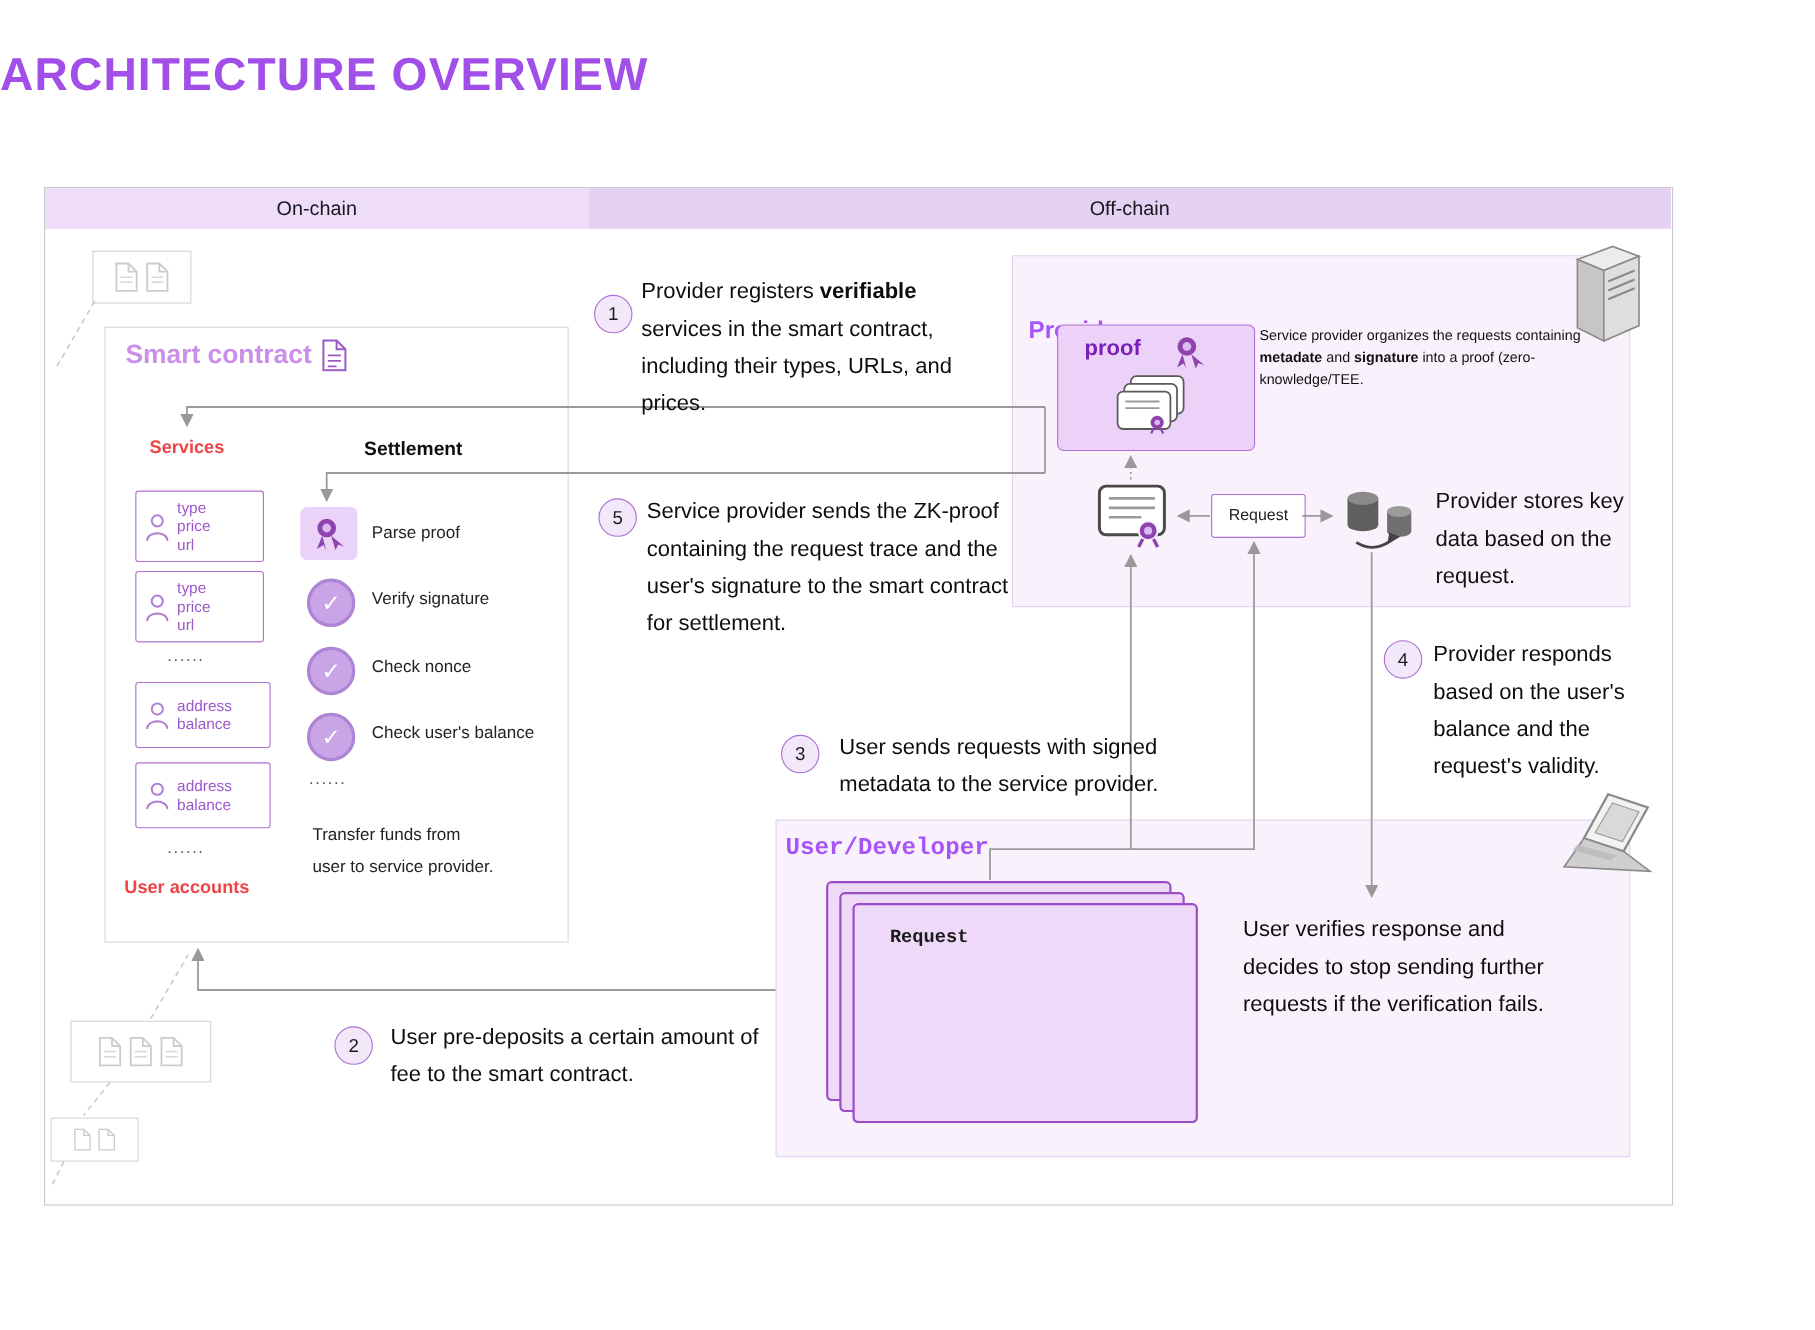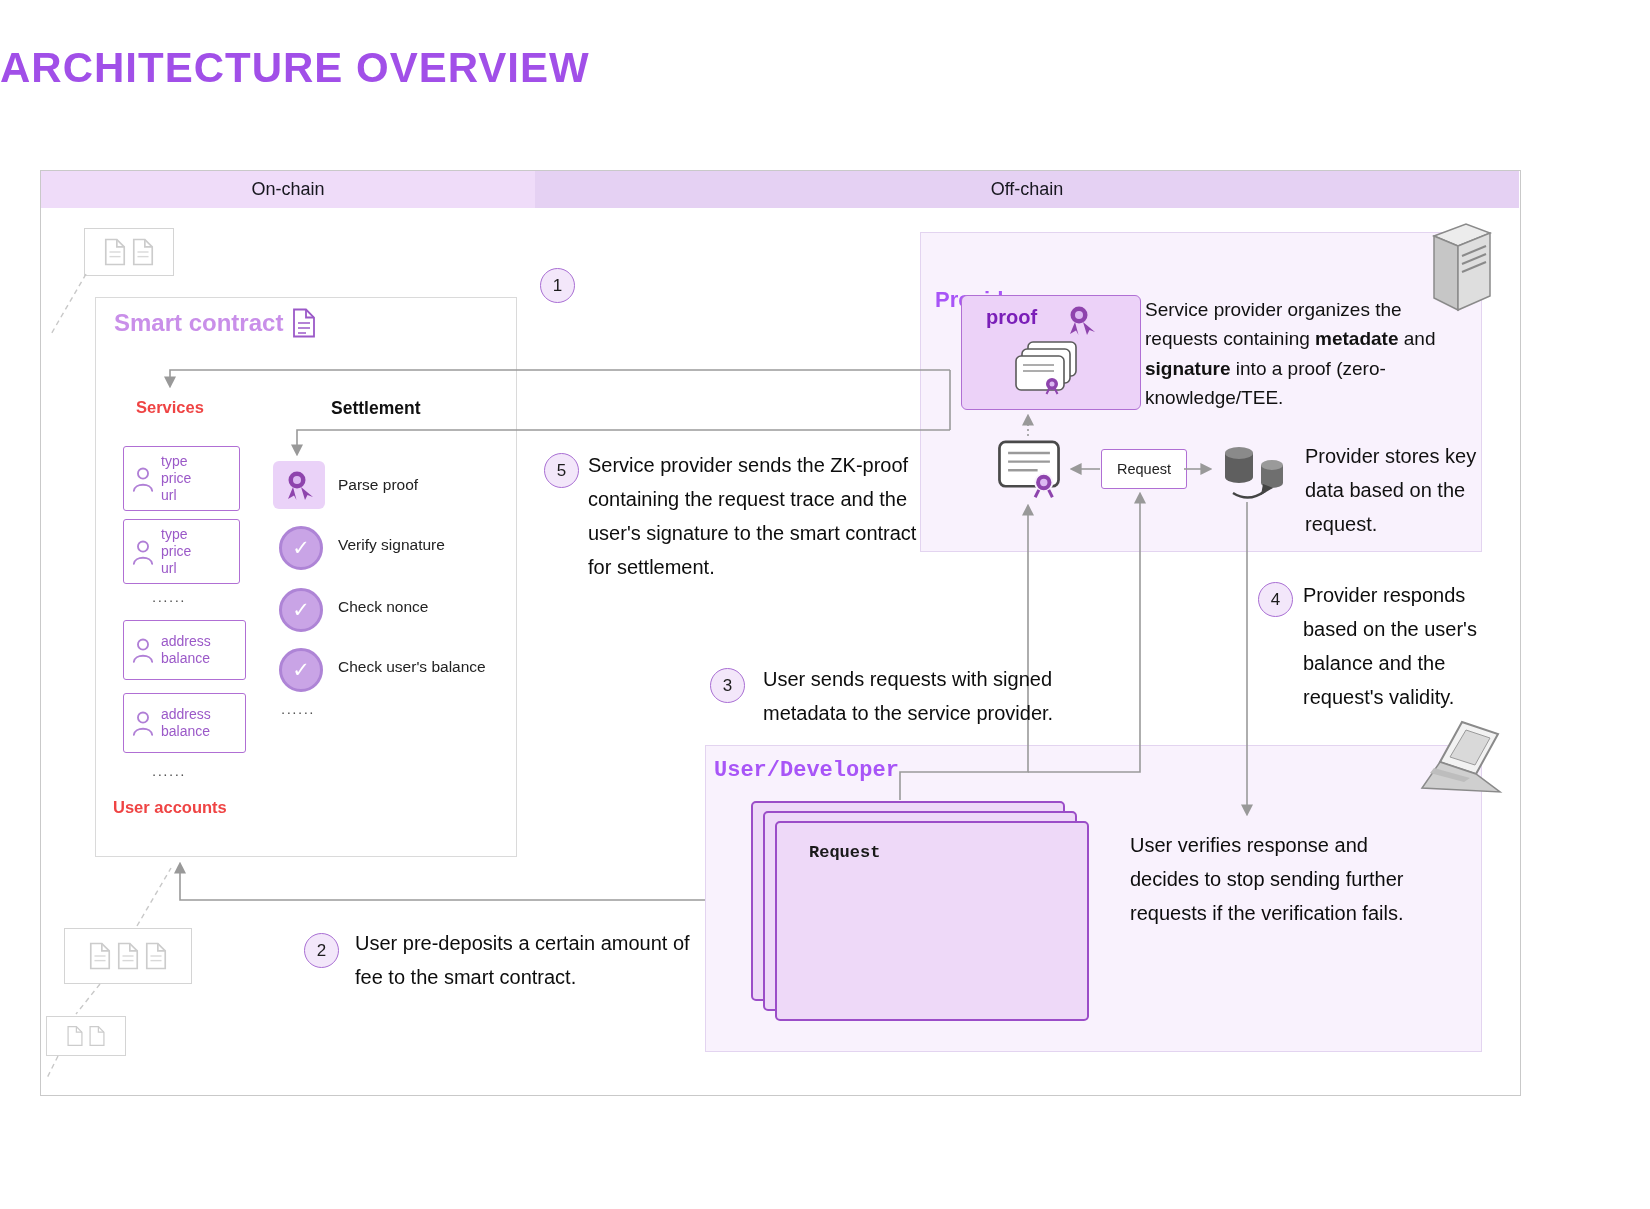"Provider registers verifiable services" div.ann { html: none -> <div> <span>Provider registers </span><span>verifiable</span><span> services in the smart contract, including their types, URLs, and prices.</span> </div> }
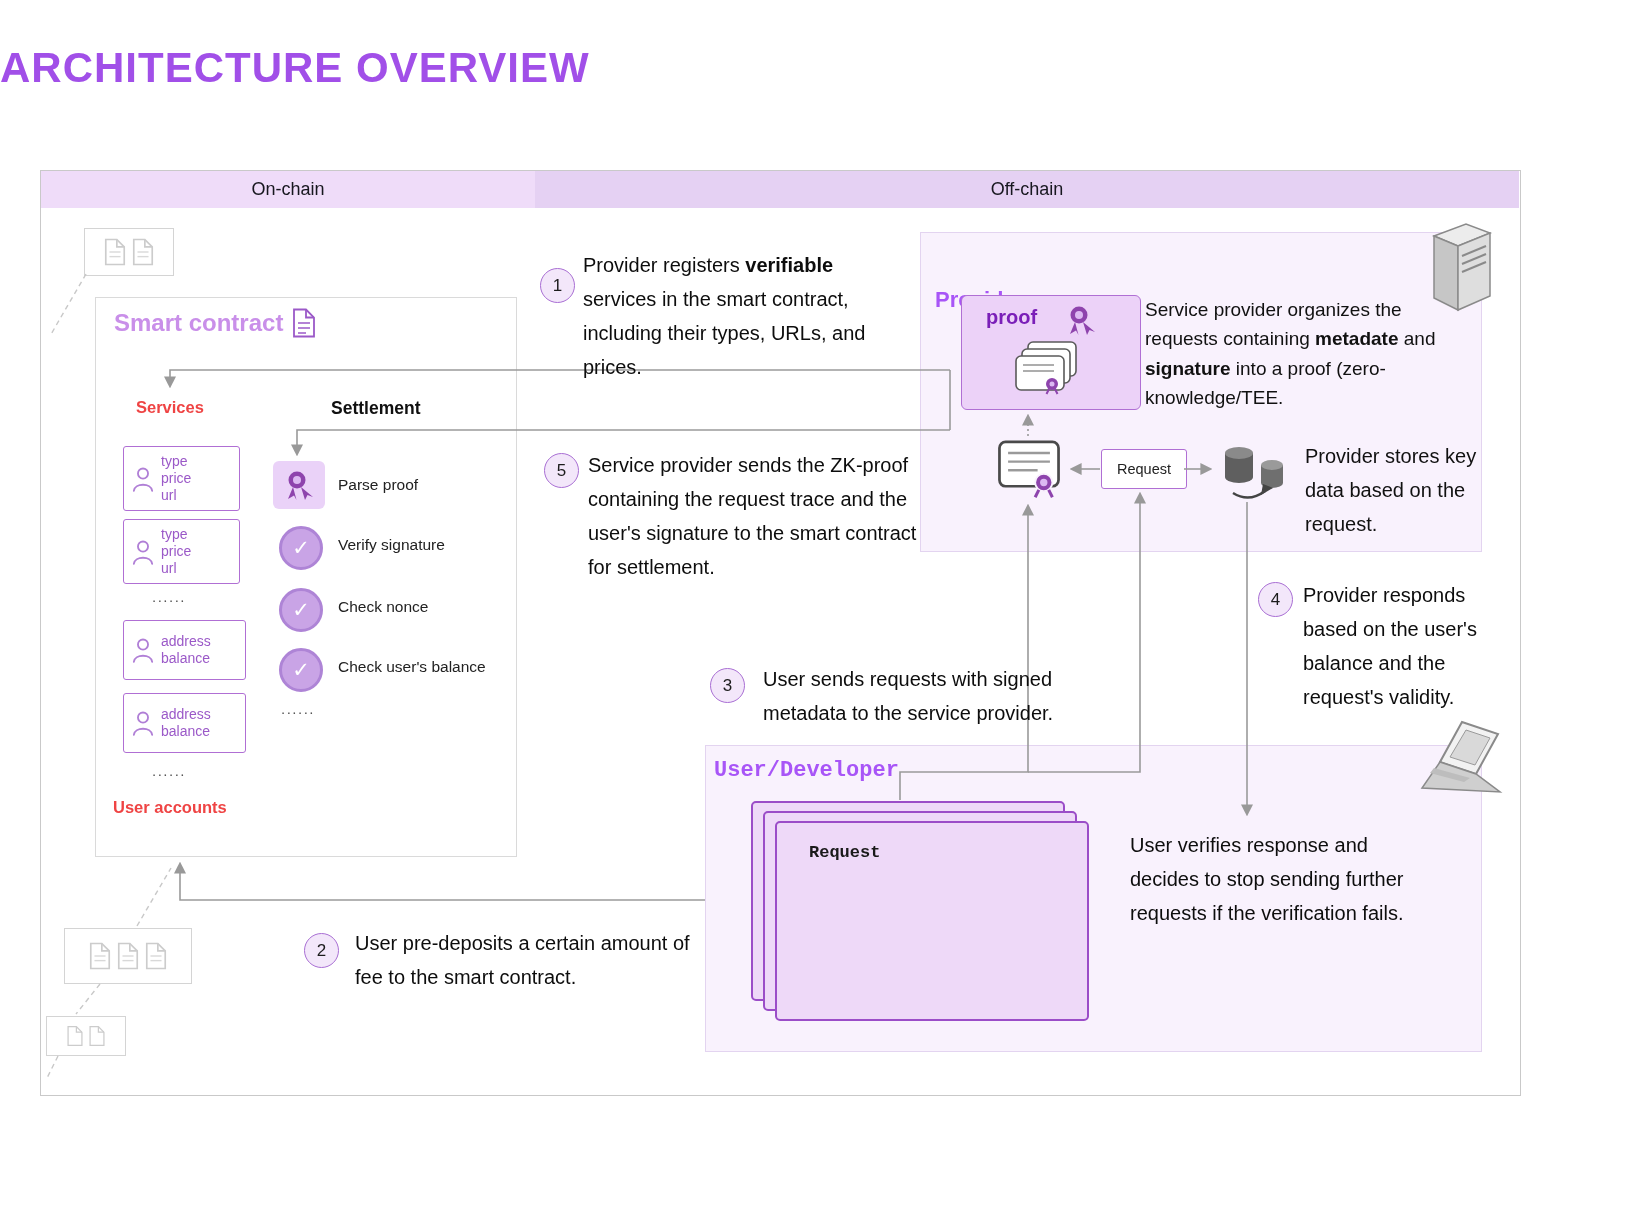"Service provider organizes the requests" .body-note { font-size: 19px -> 13px }
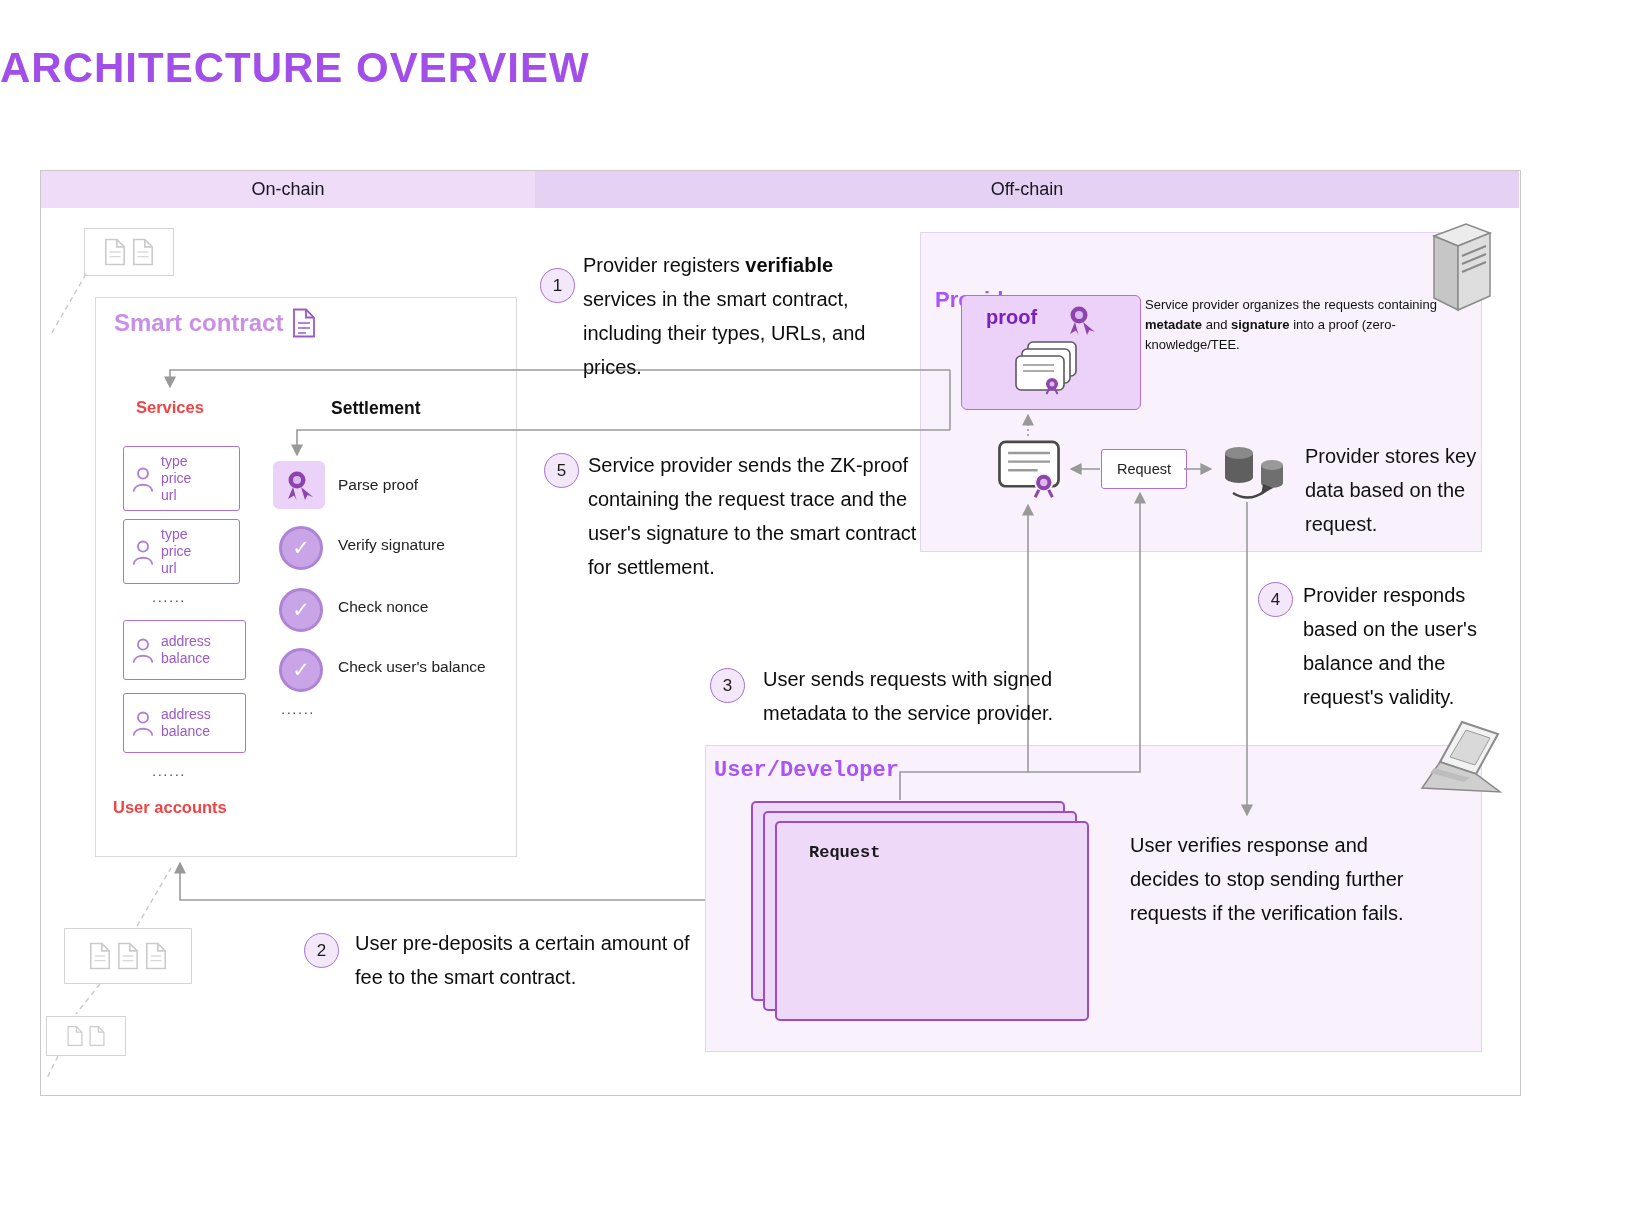"Transfer funds from" div.small-note { html: none -> <div> <div>Transfer funds from</div> <div>user to service provider.</div> </div> }
